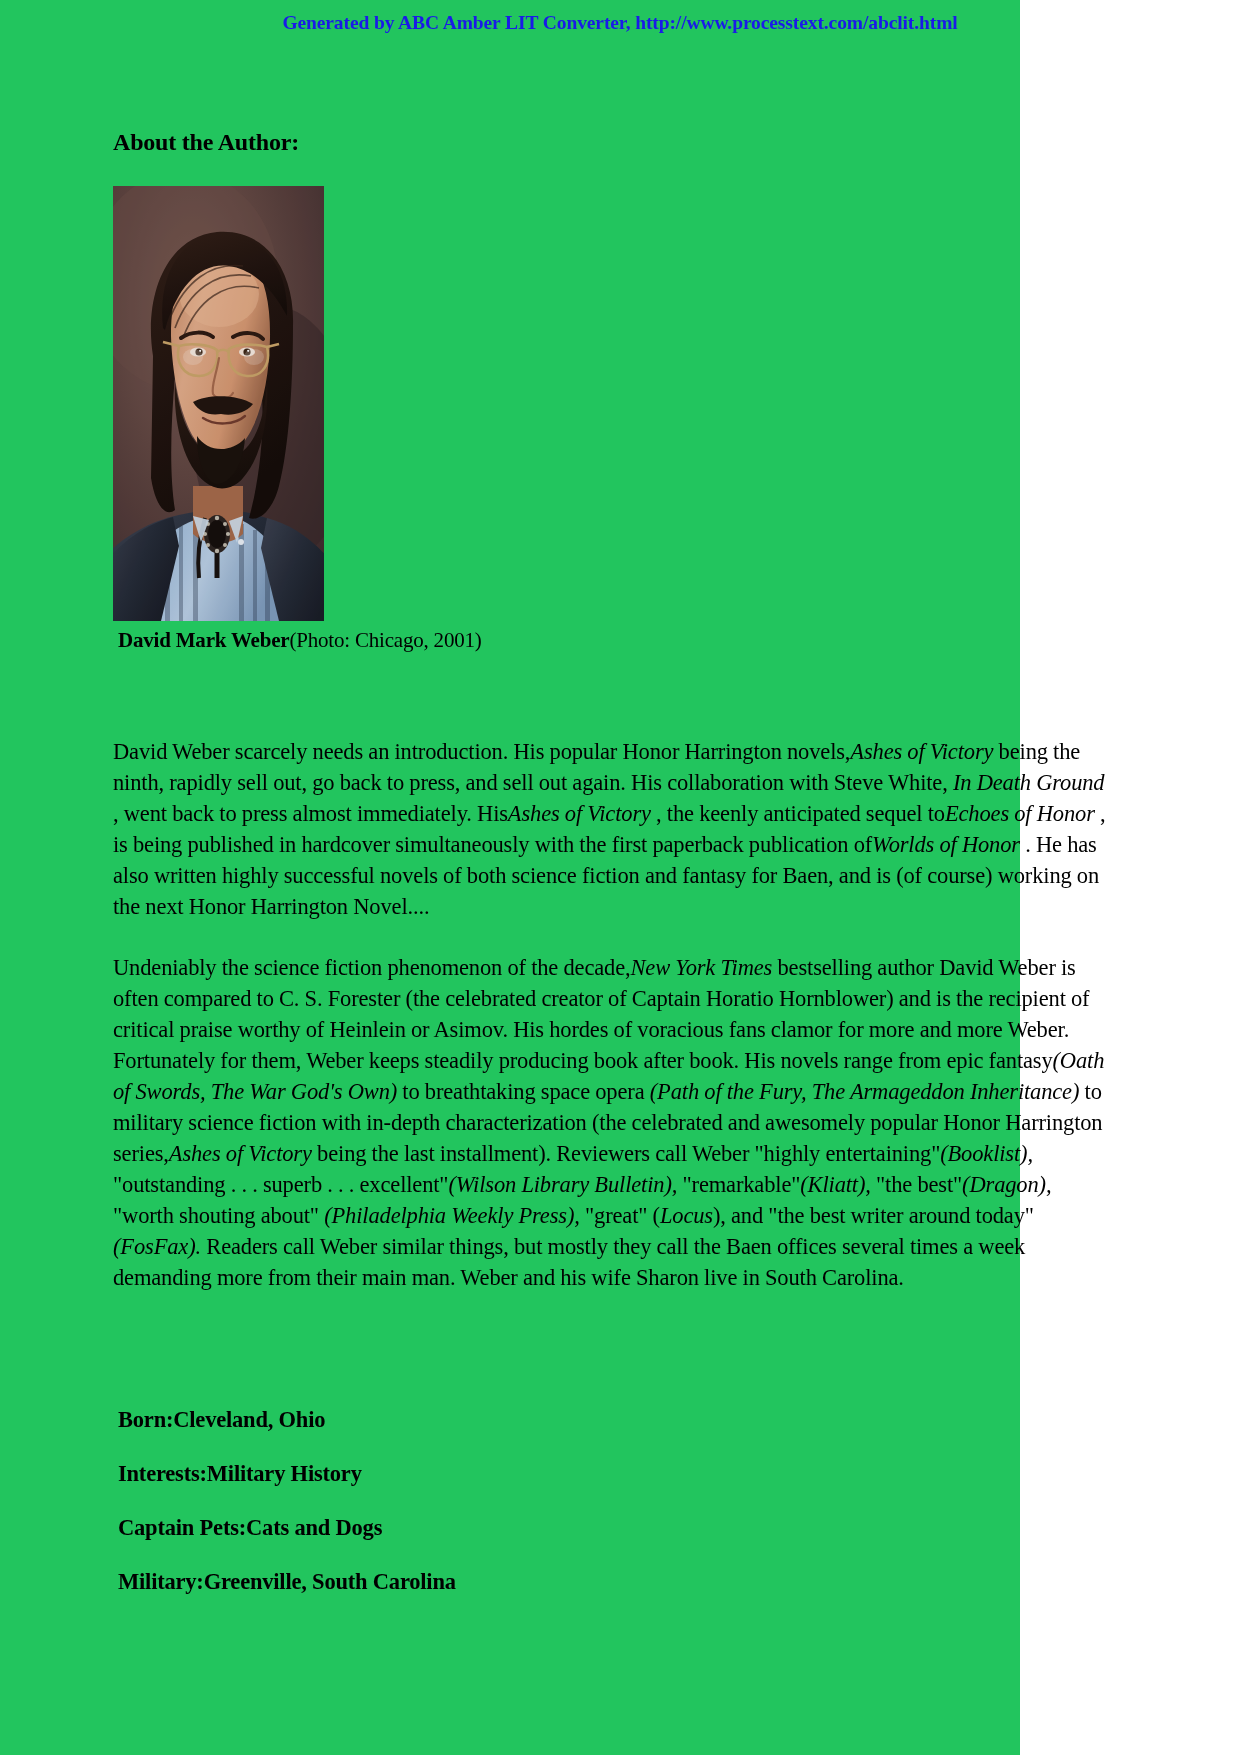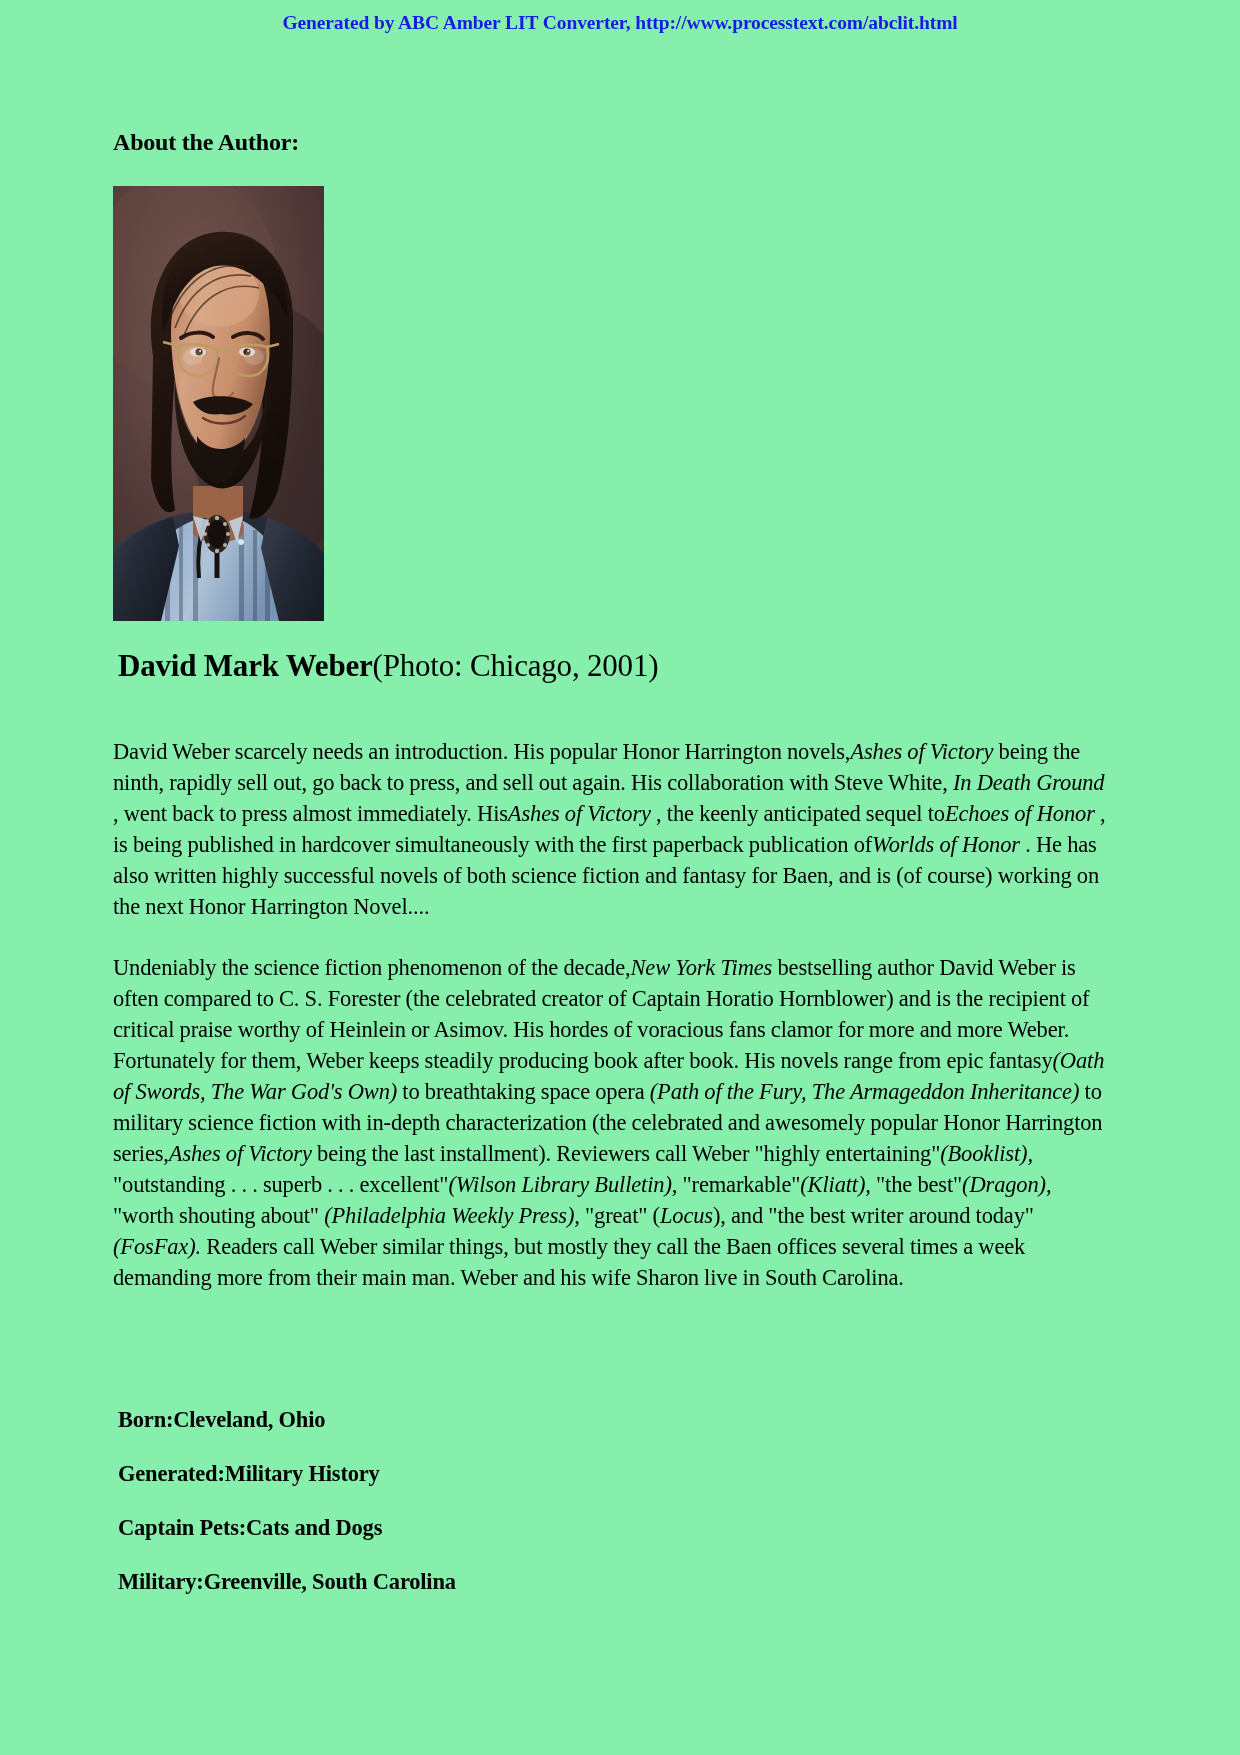"Generated by ABC Amber LIT" .page { background: #86efac -> #22c55e; width: 1240px -> 1020px }
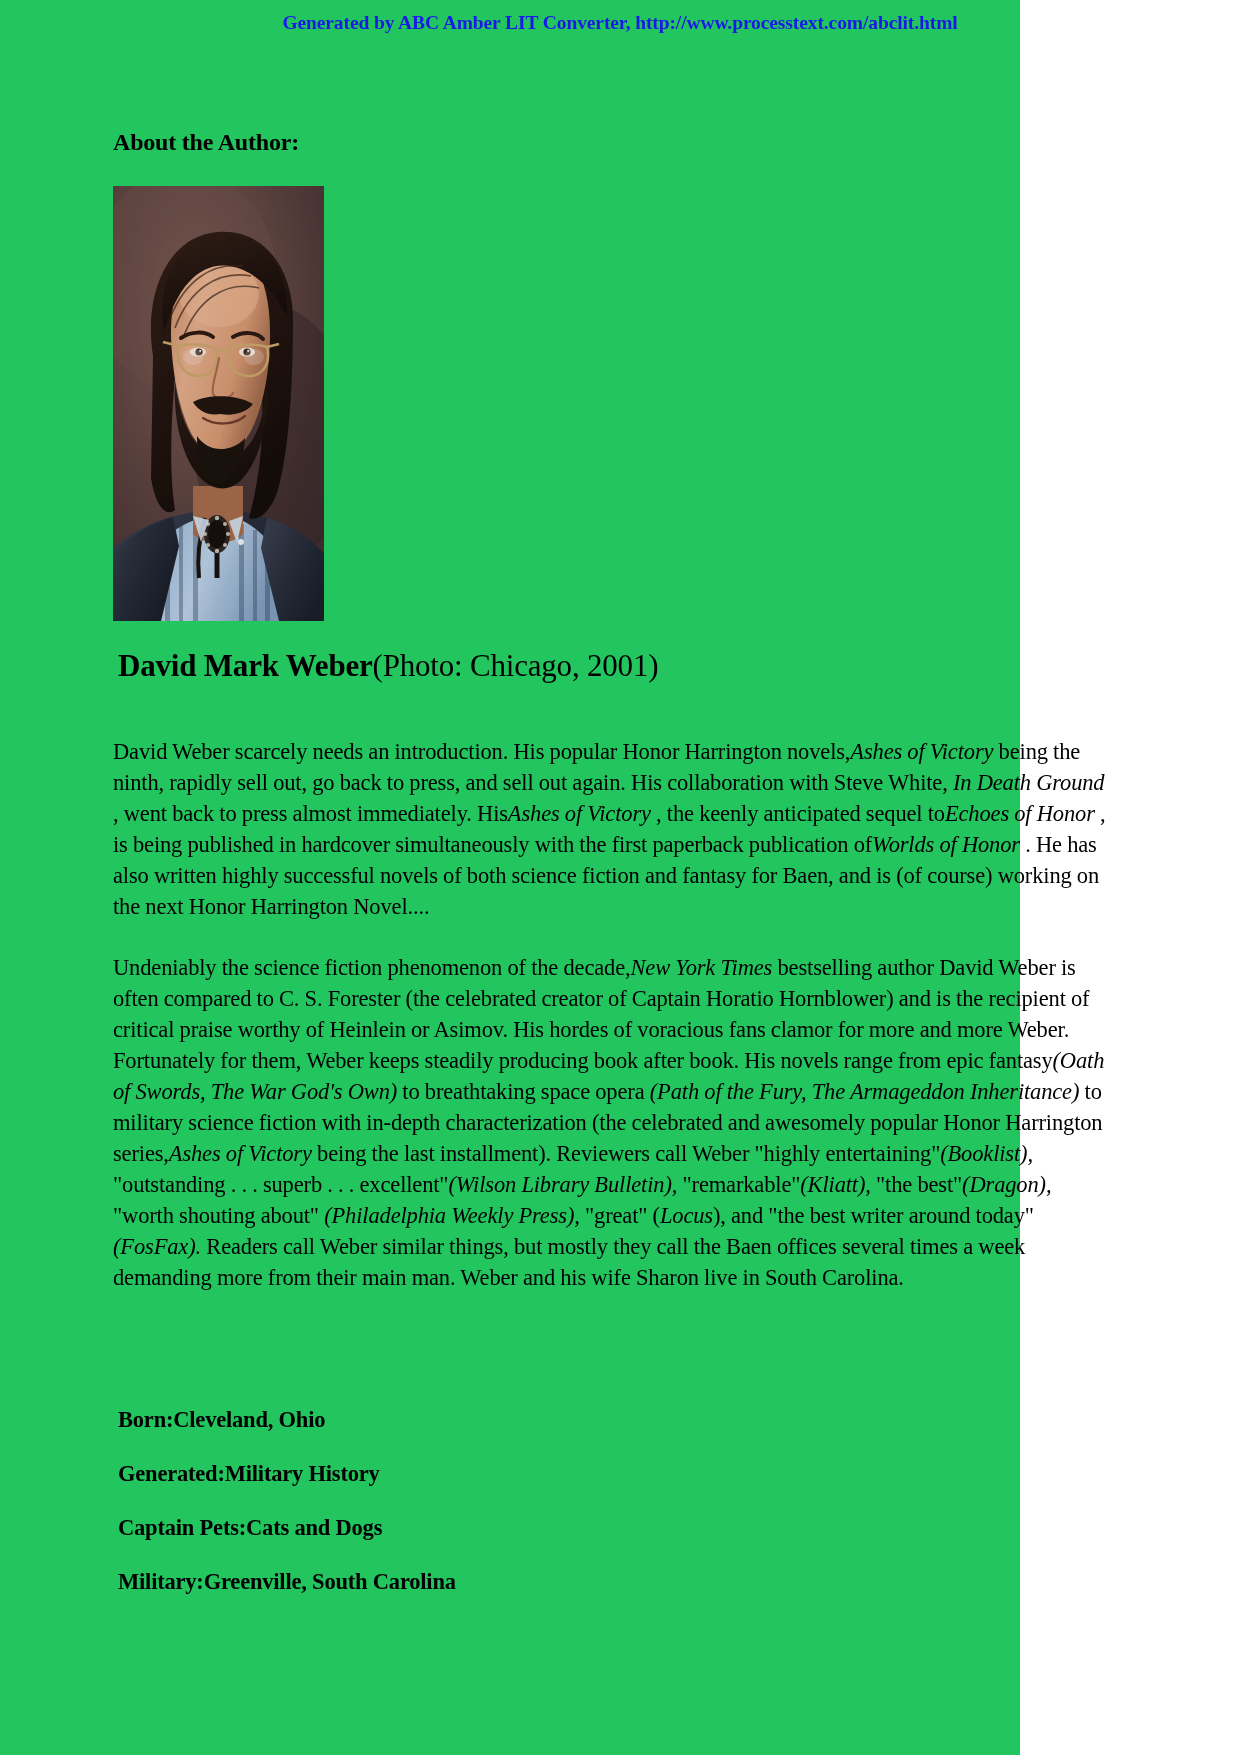"David Mark Weber(Photo: Chicago, 2001)" .photo-caption { font-size: 31px -> 21px; top: 648px -> 628px }
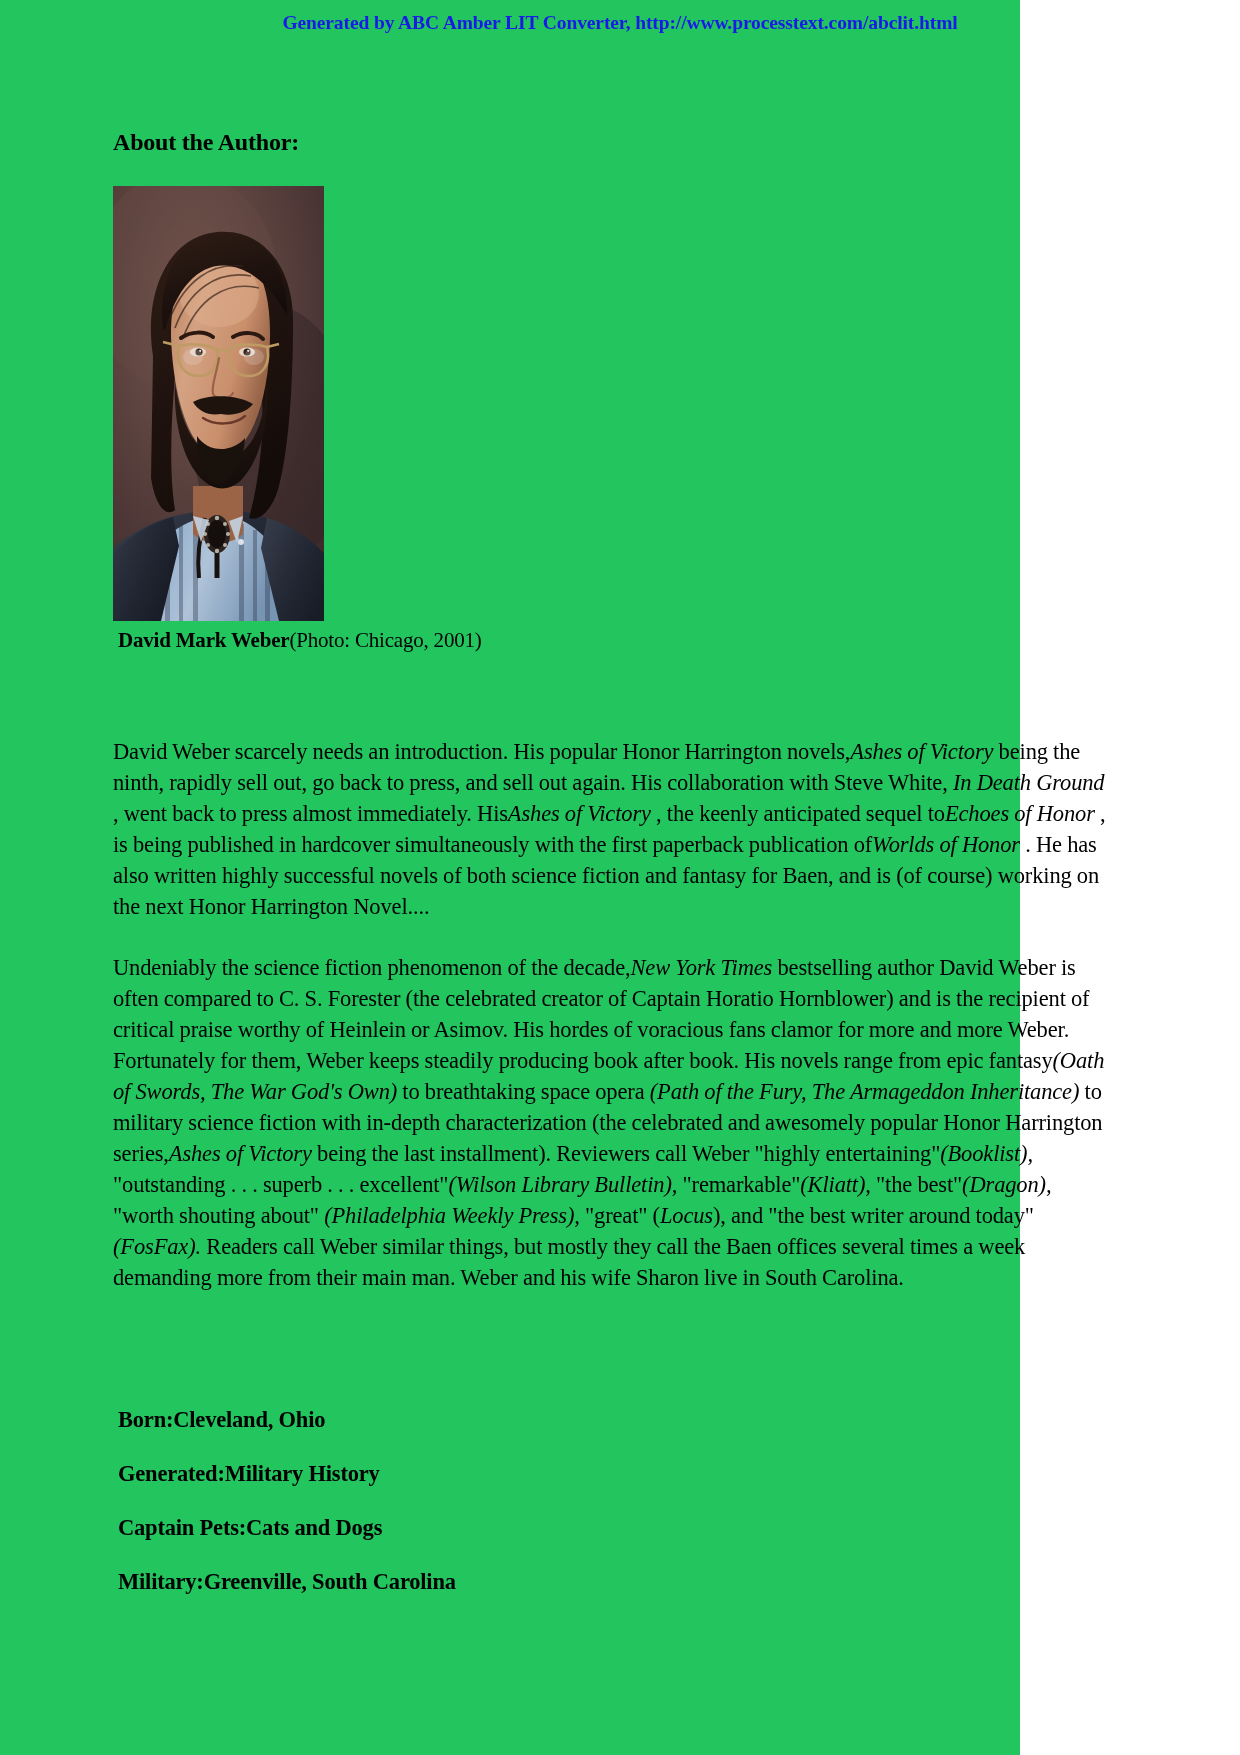"Generated:" span.fact-label { text: Generated -> Interests }
